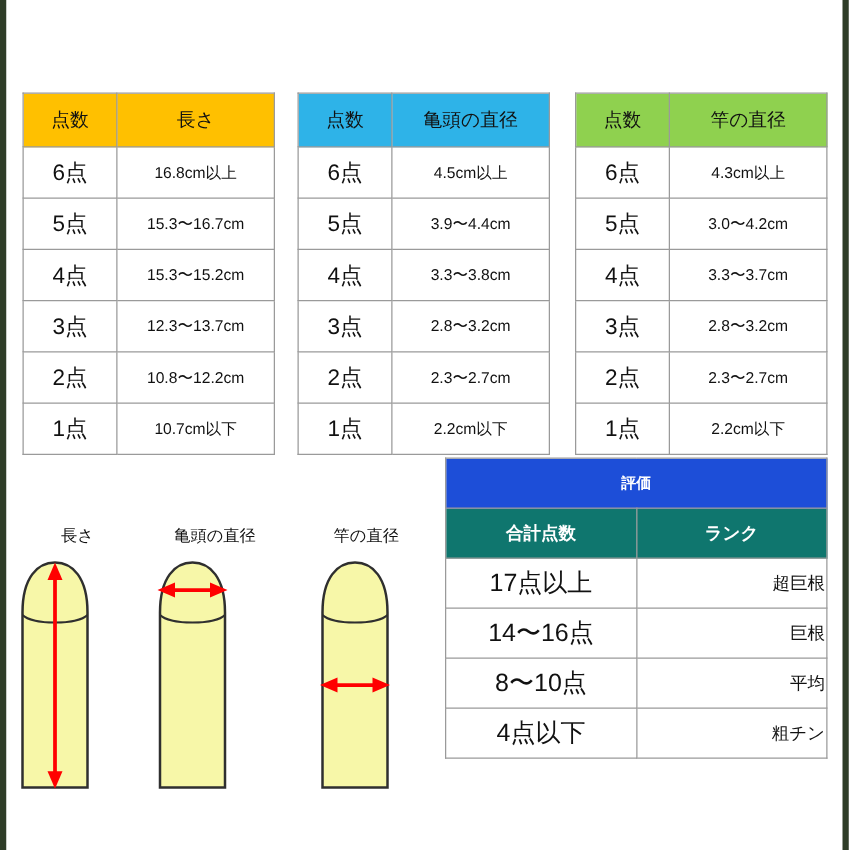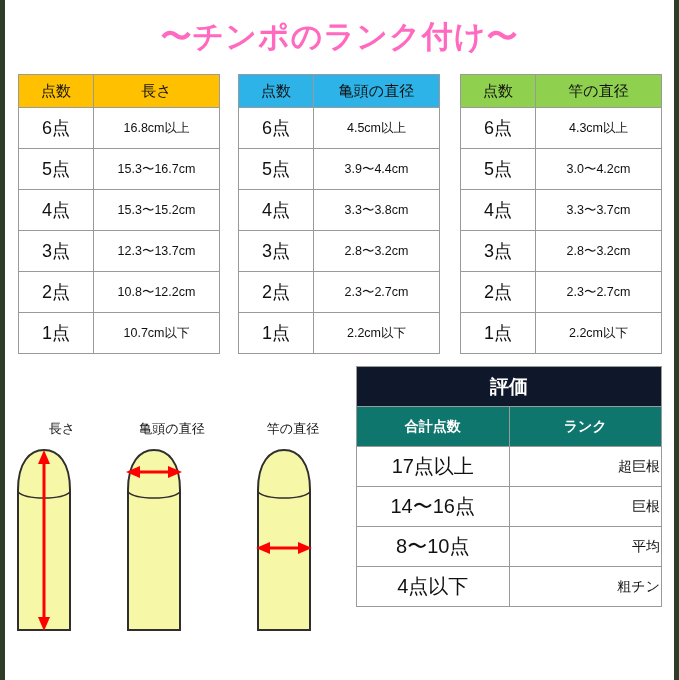"〜チンポのランク付け〜" div.title { html: <div>〜チンポのランク付け〜</div> -> none }
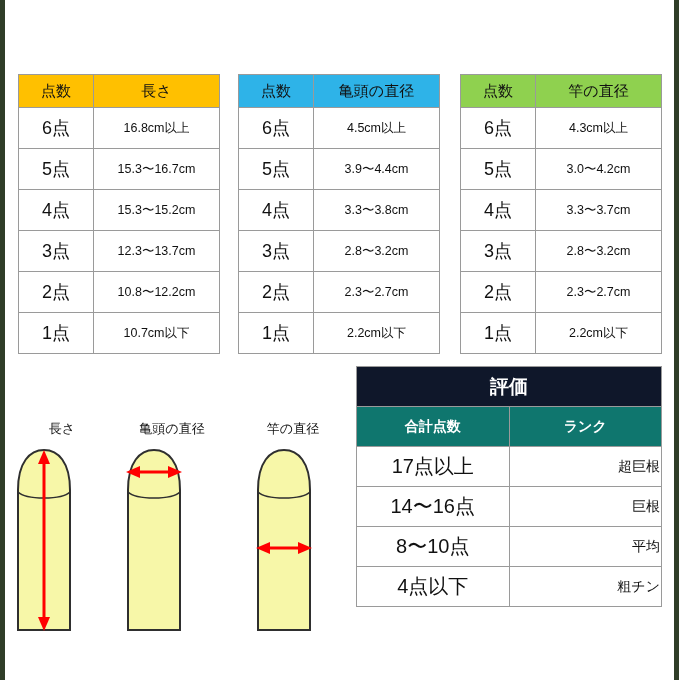"点数" table.grid tr.headrow { height: 33px -> 43px }
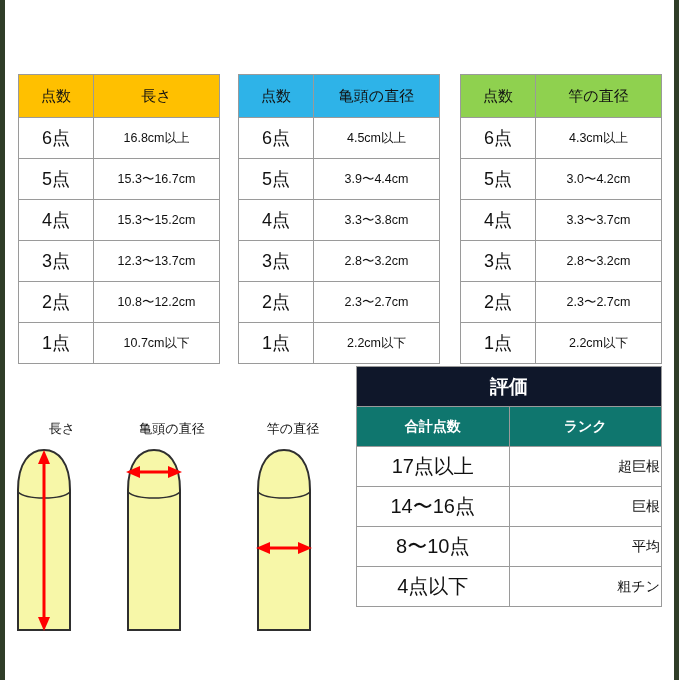"評価" #tbl-eval .title-row td { background: #0f172a -> #1d4ed8; font-size: 19px -> 12px }
